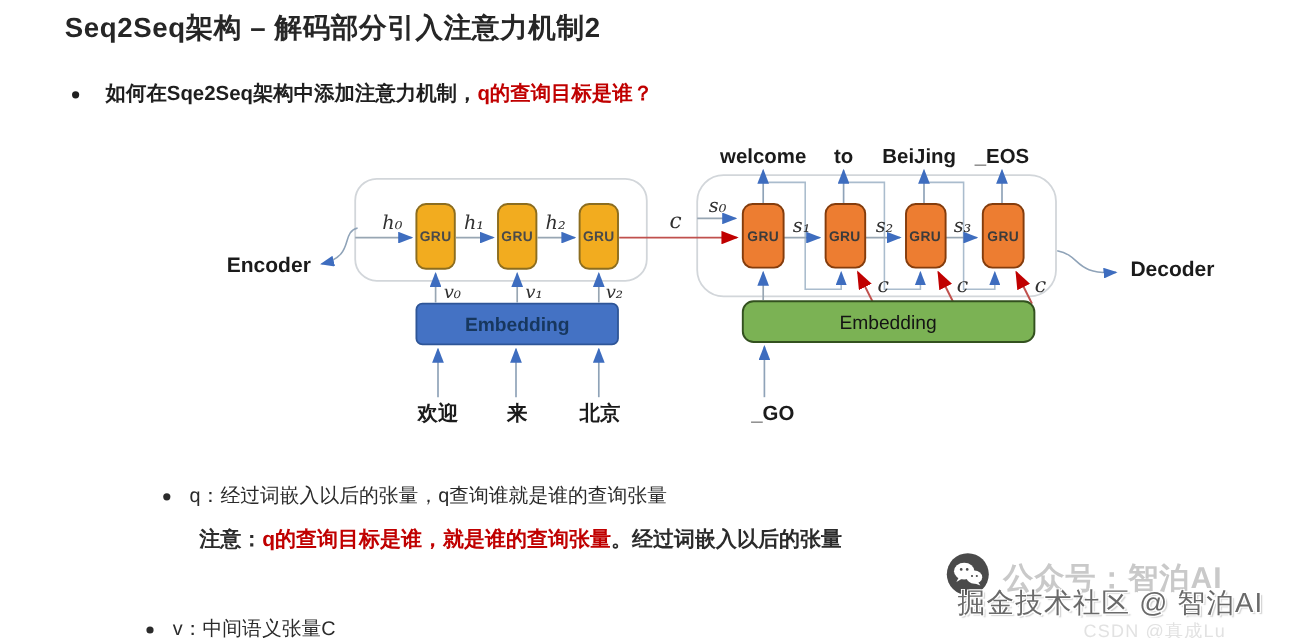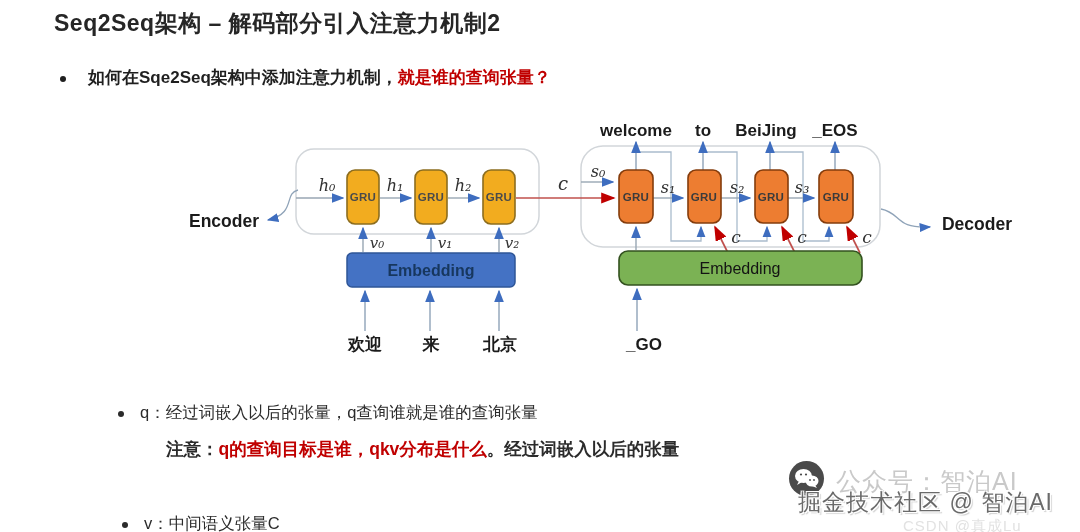"就是谁的查询张量？" span.red { text: 就是谁的查询张量 -> q的查询目标是谁 }
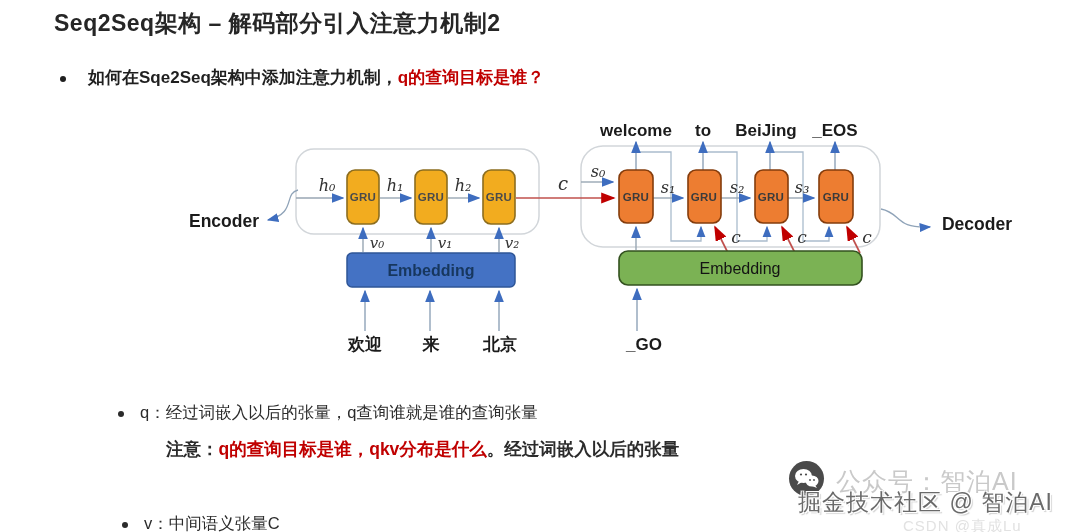"q：经过词嵌入以后的张量，q查询谁就是谁的查询张量" div.abs { left: 118px -> 136px }
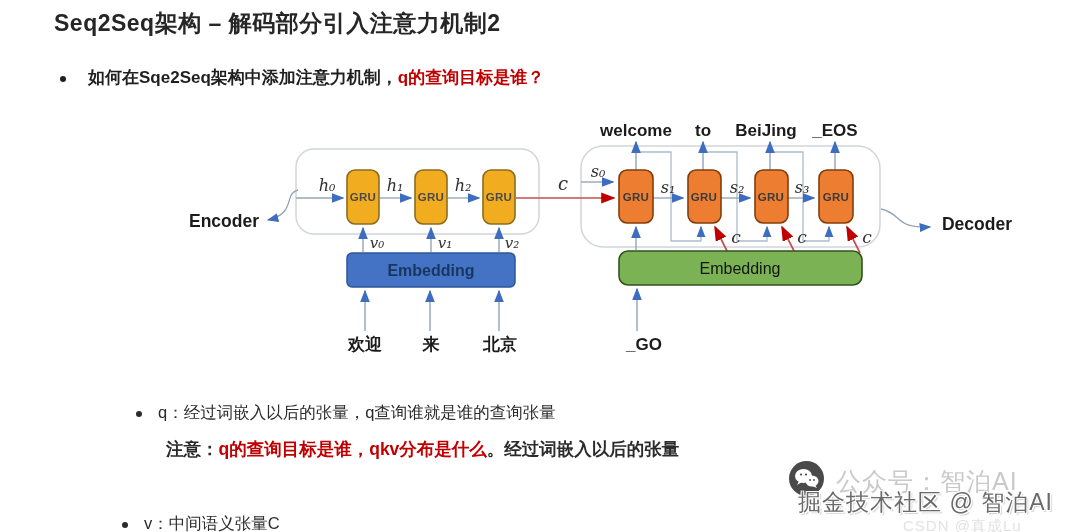"q的查询目标是谁，qkv分布是什么" span.red { text: qkv分布是什么 -> 就是谁的查询张量 }
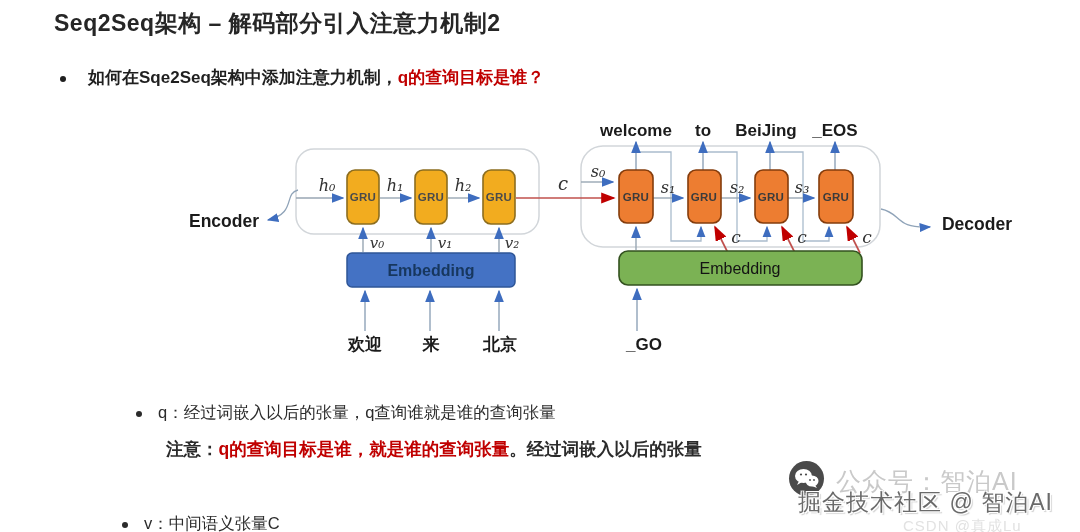"公众号：智泊AI" .wm-light { font-weight: none -> bold }
